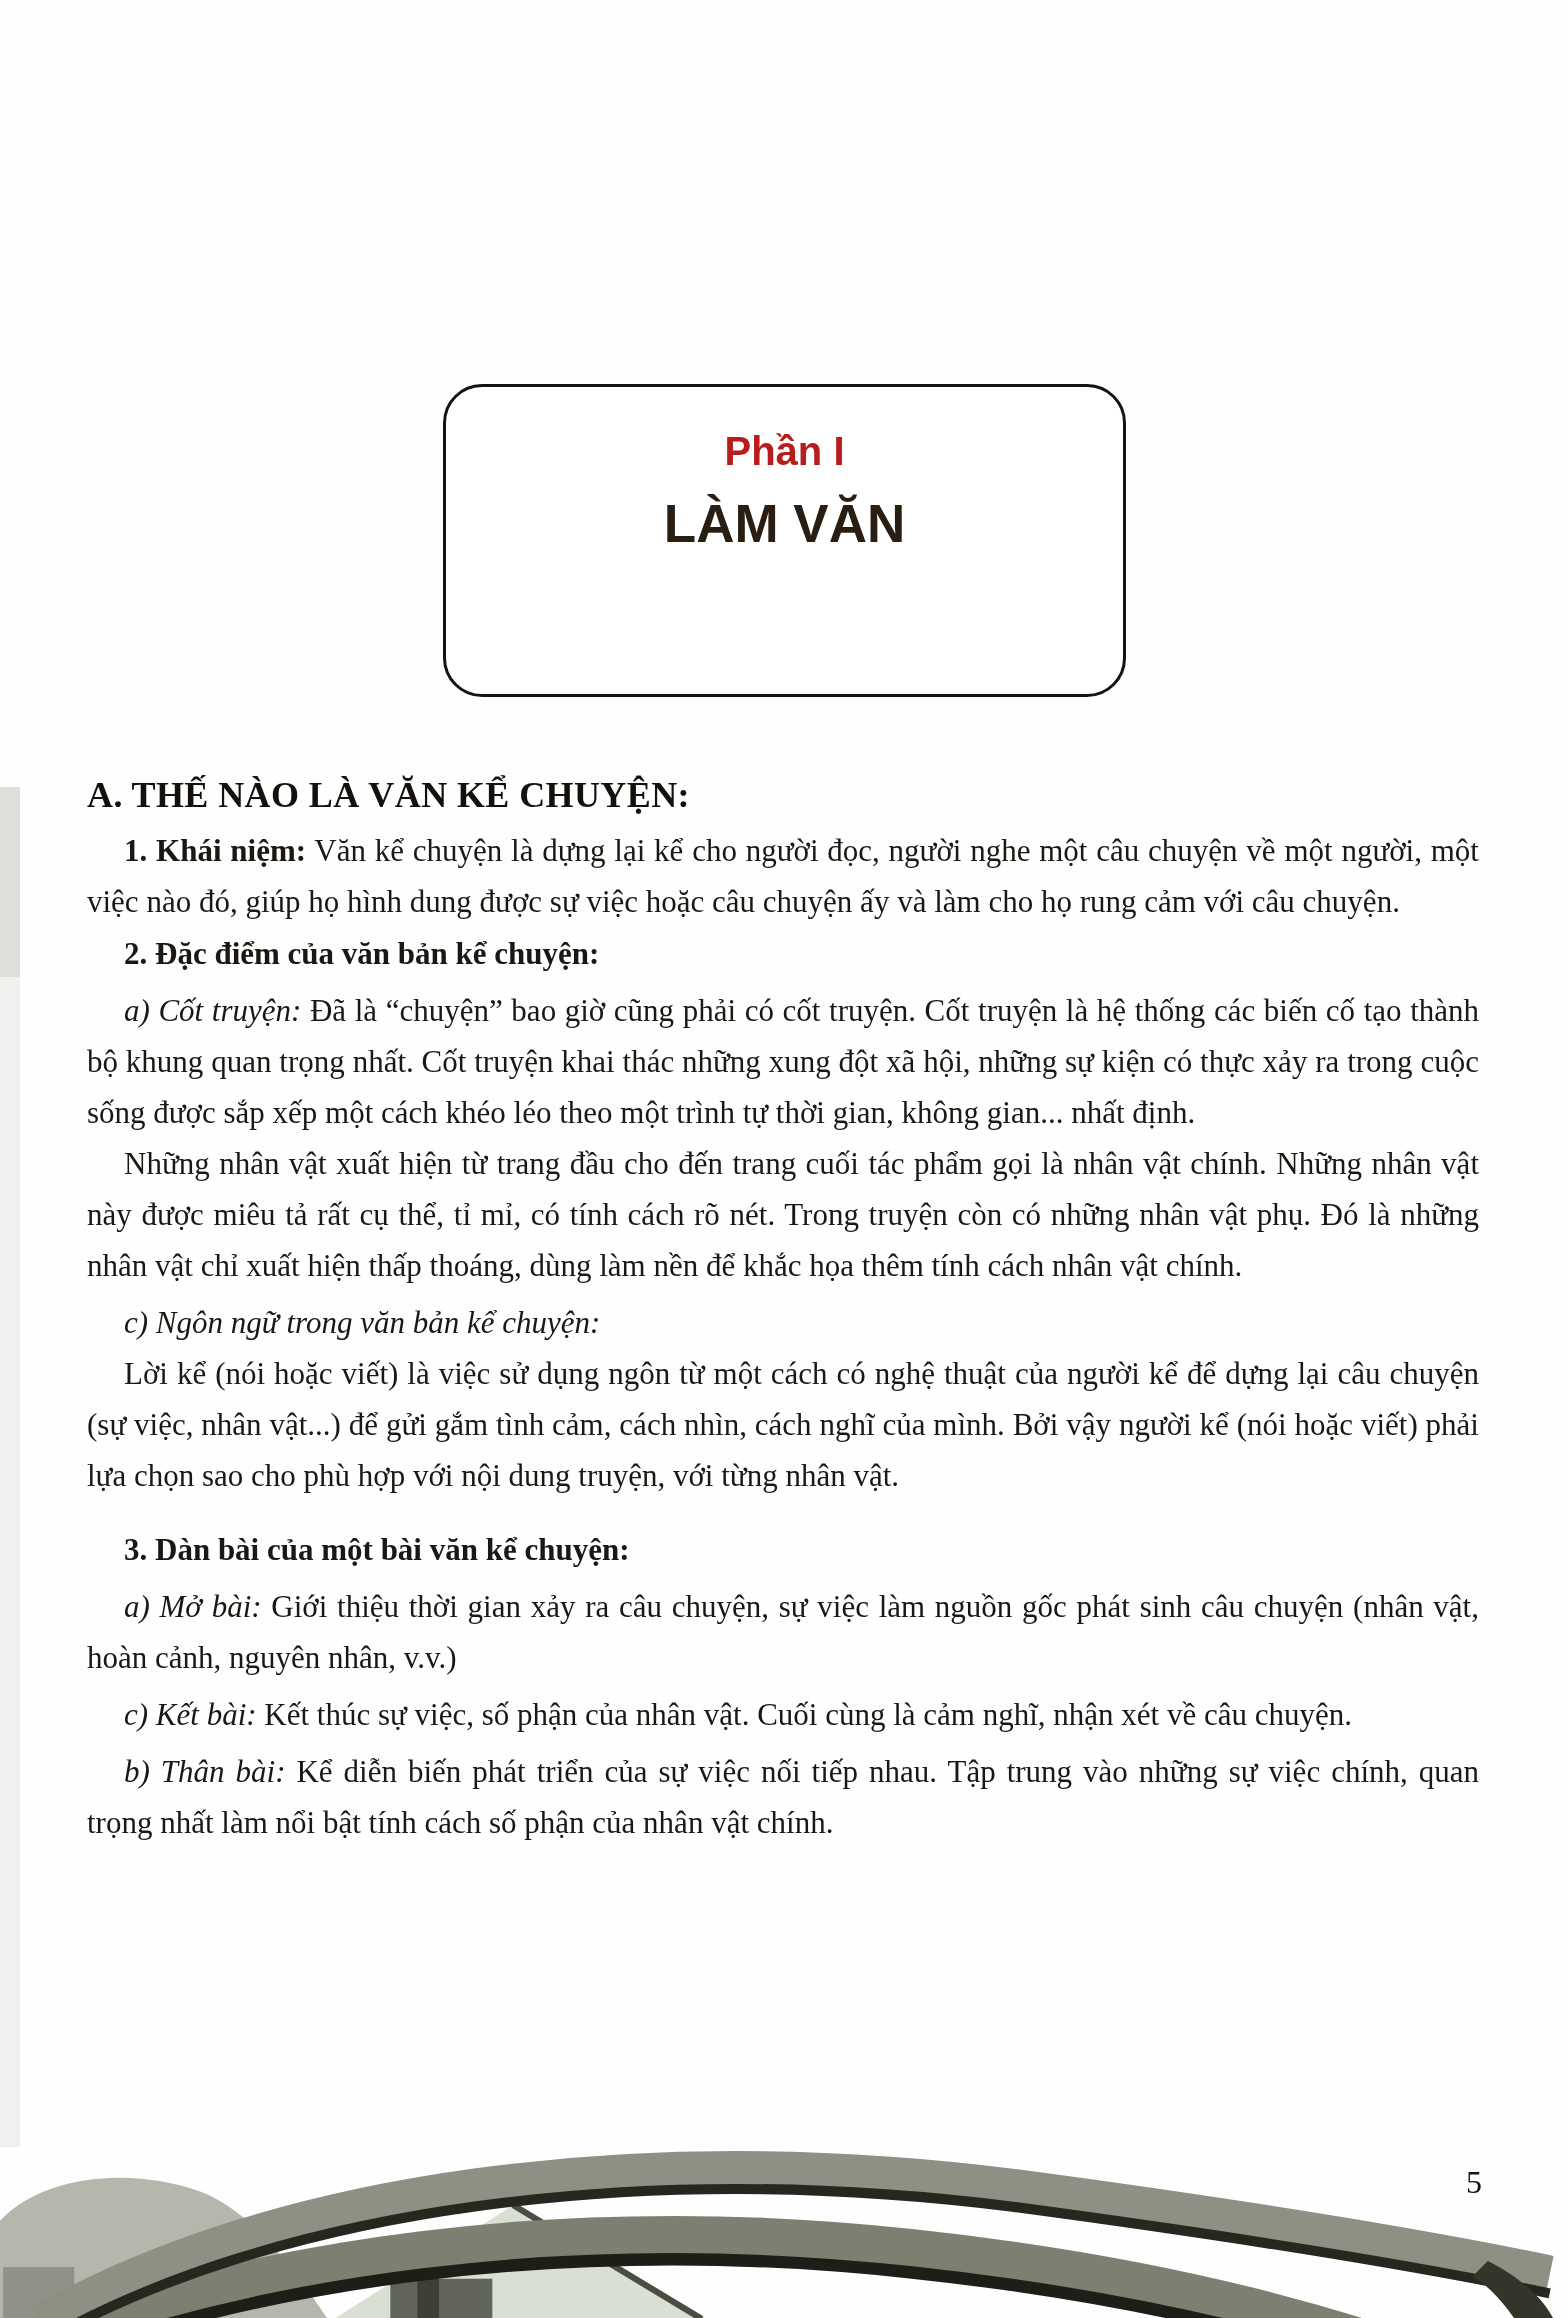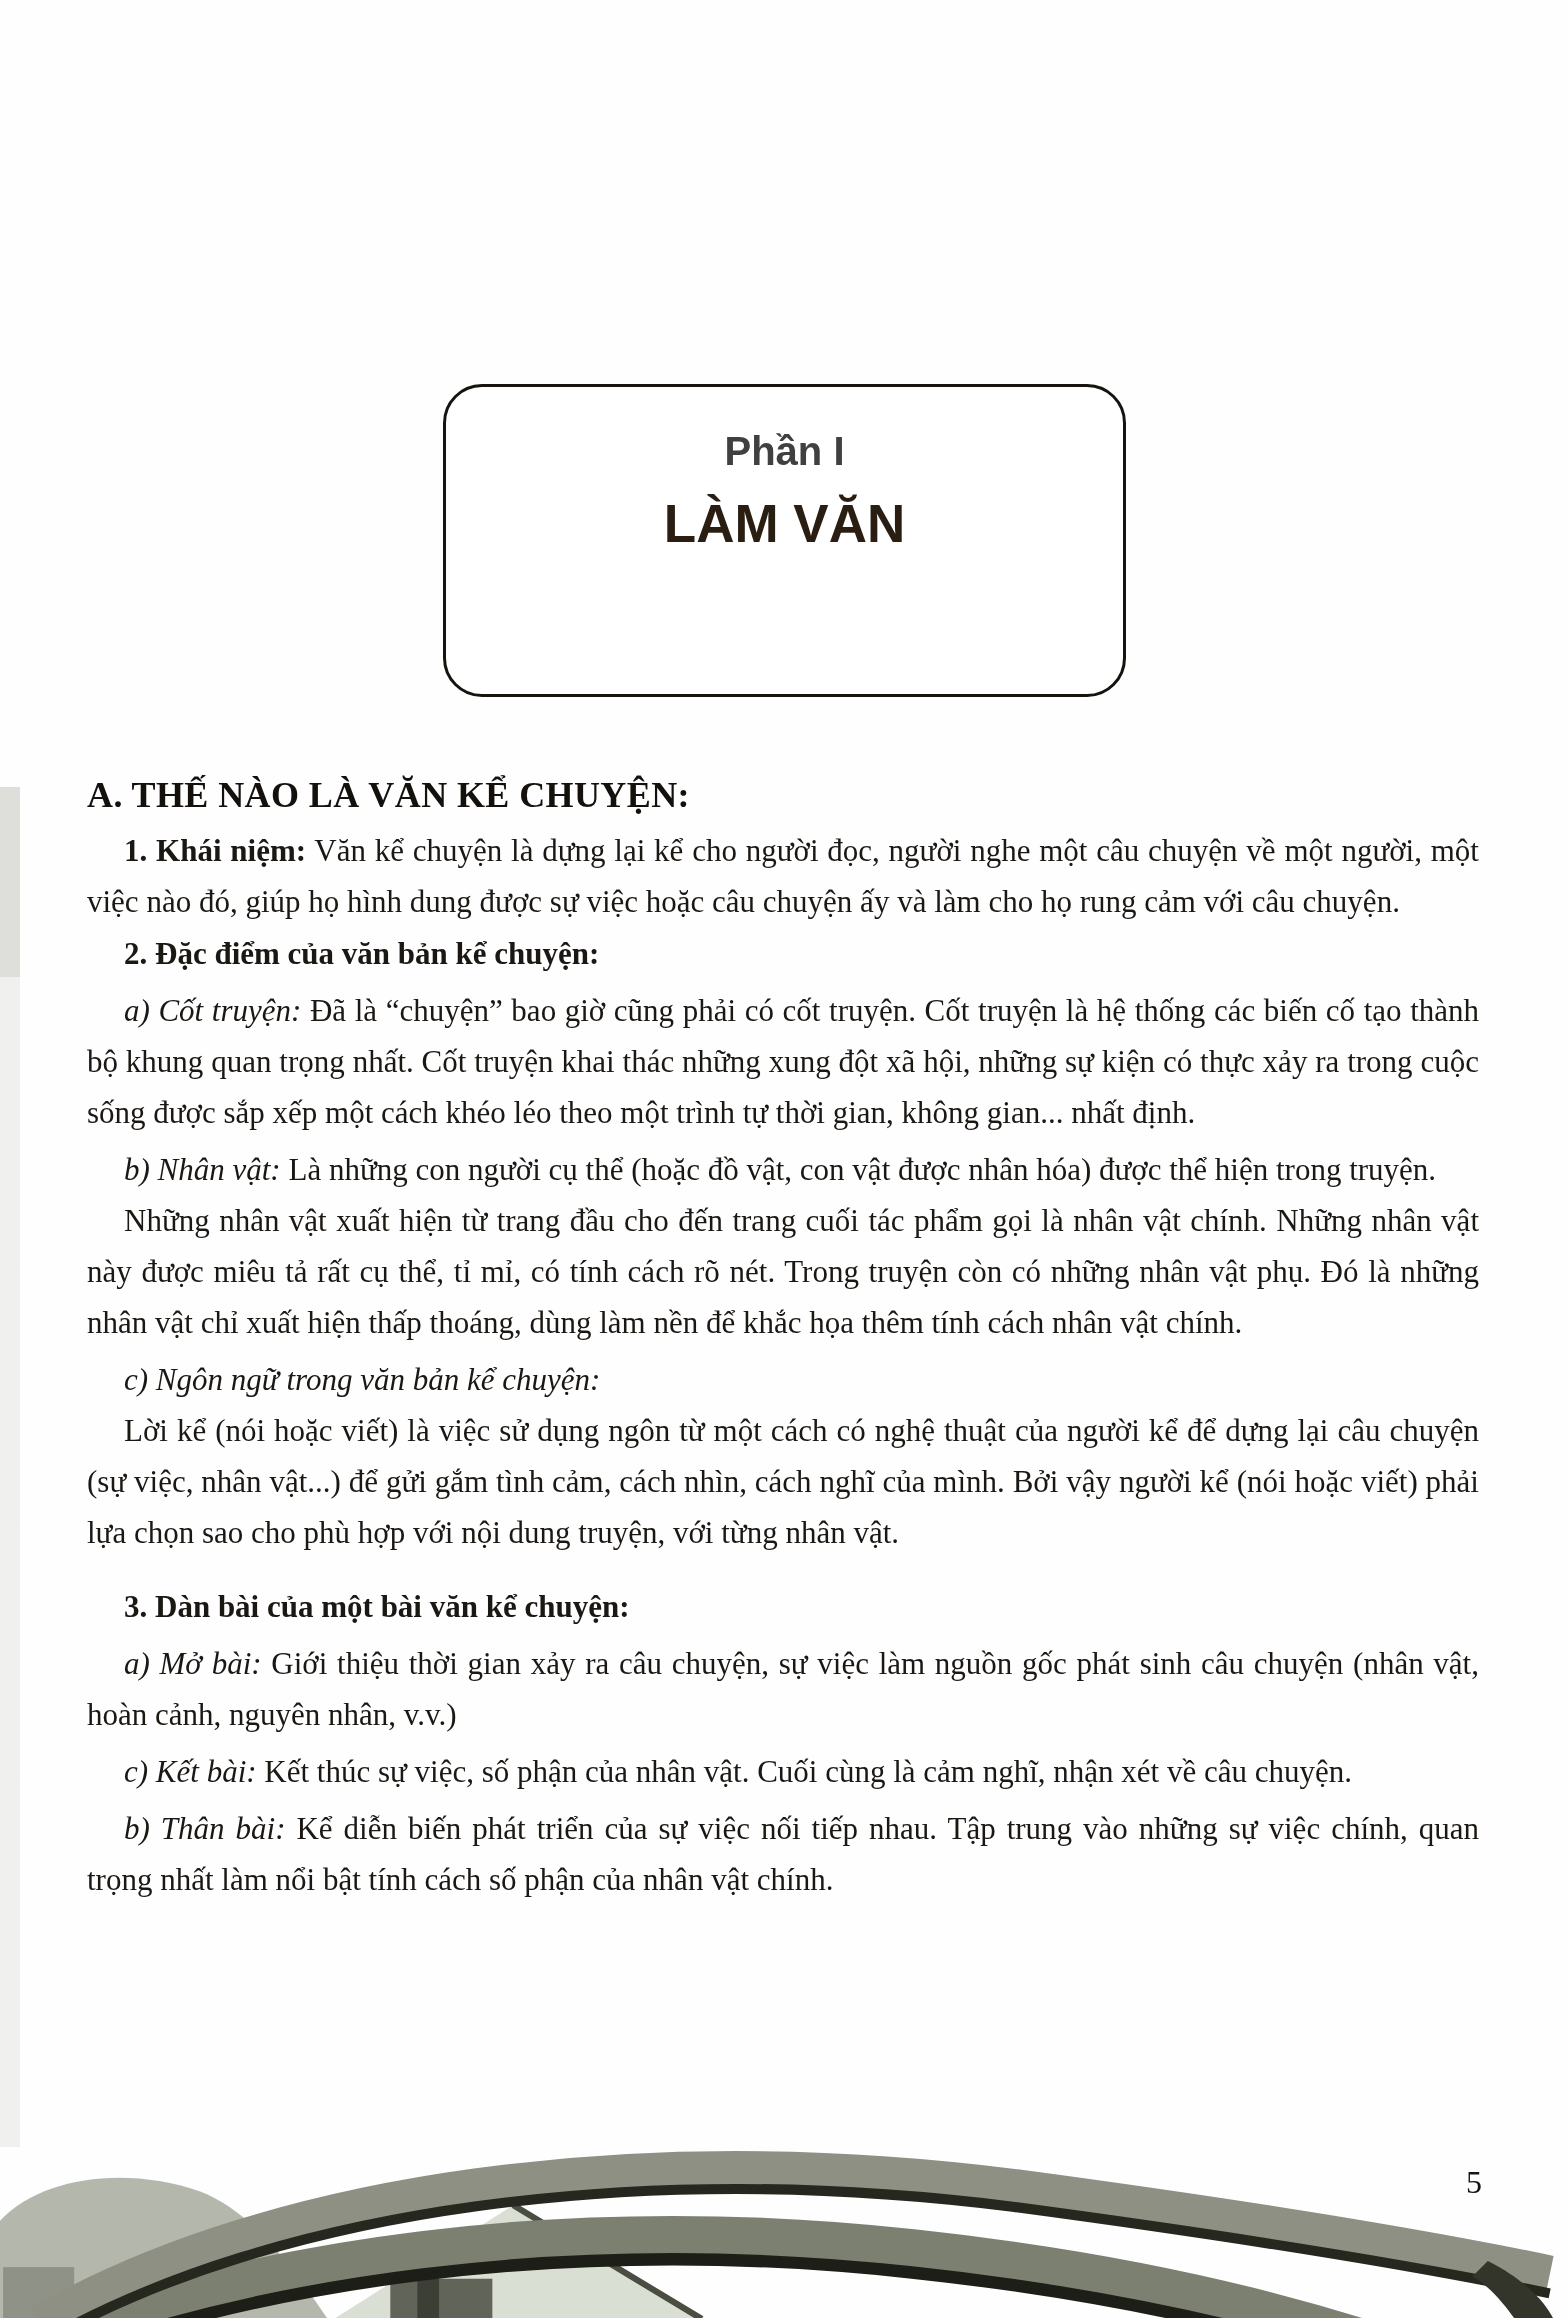"Phần I" .part-kicker { color: #404040 -> #b91c1c }
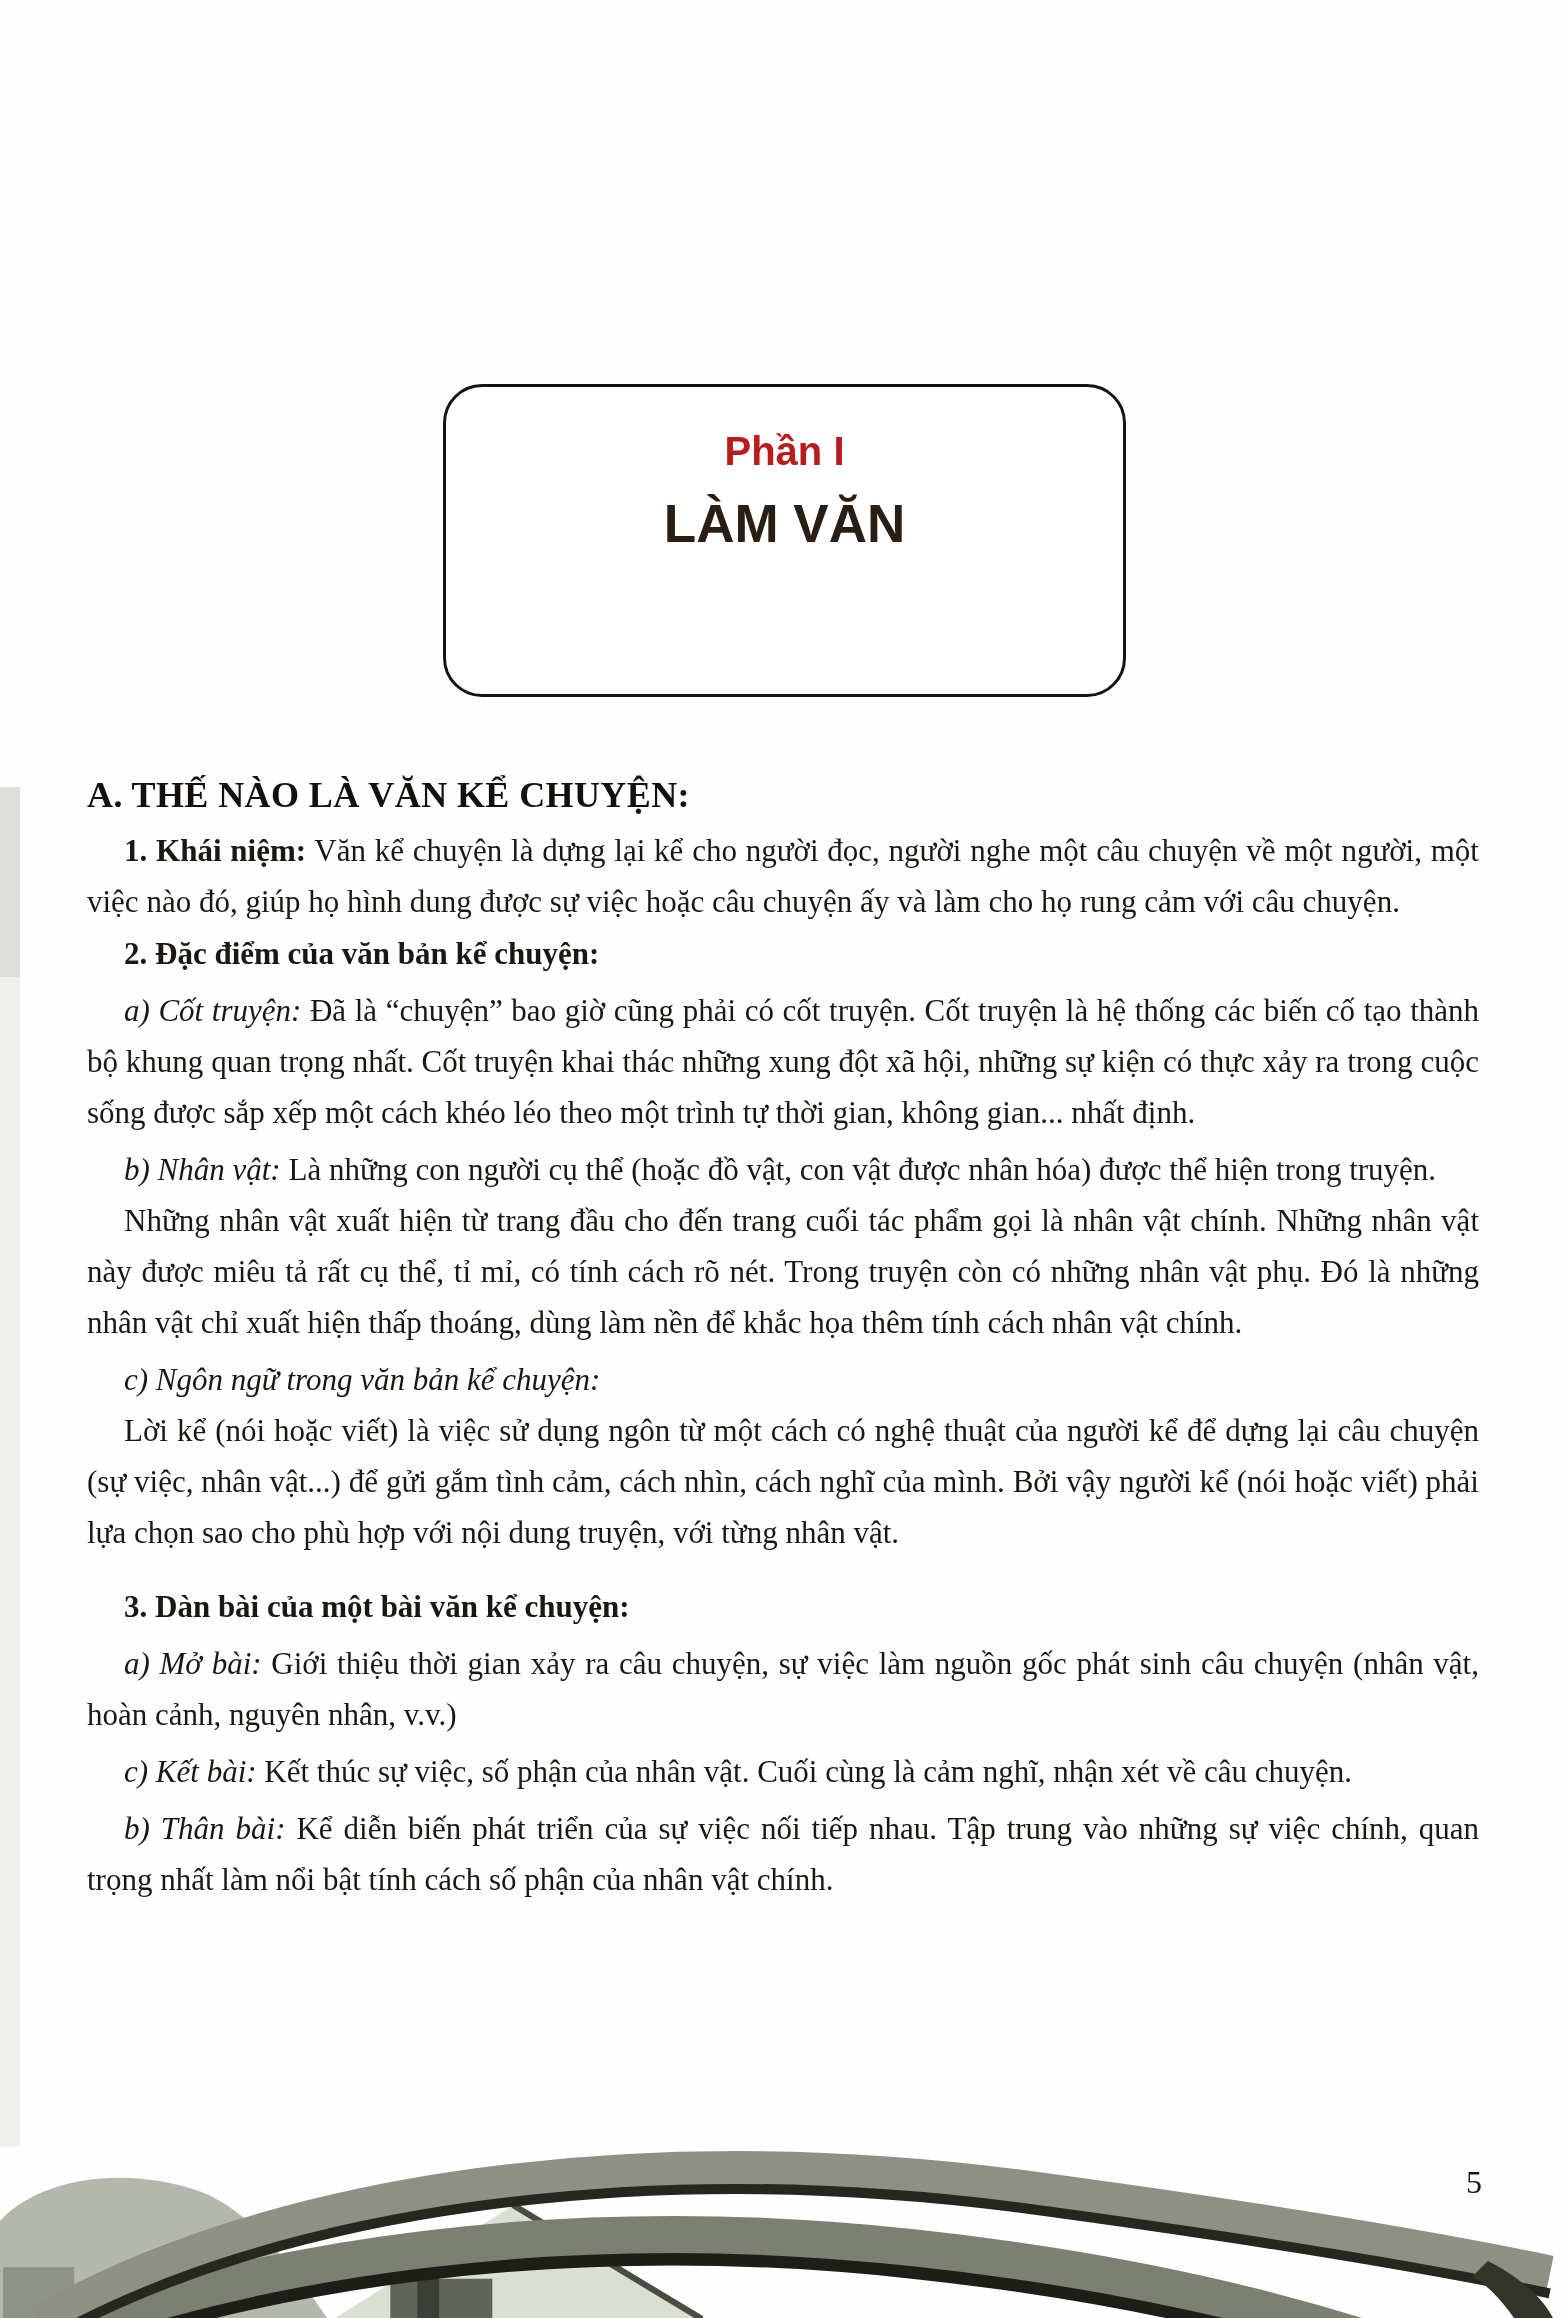"b) Nhân vật: Là những" p.item { html: <p><span>b) Nhân vật:</span> <span>Là những con người cụ thể (hoặc đồ vật, con vật được nhân hóa) được thể hiện trong truyện.</span></p> -> none }
